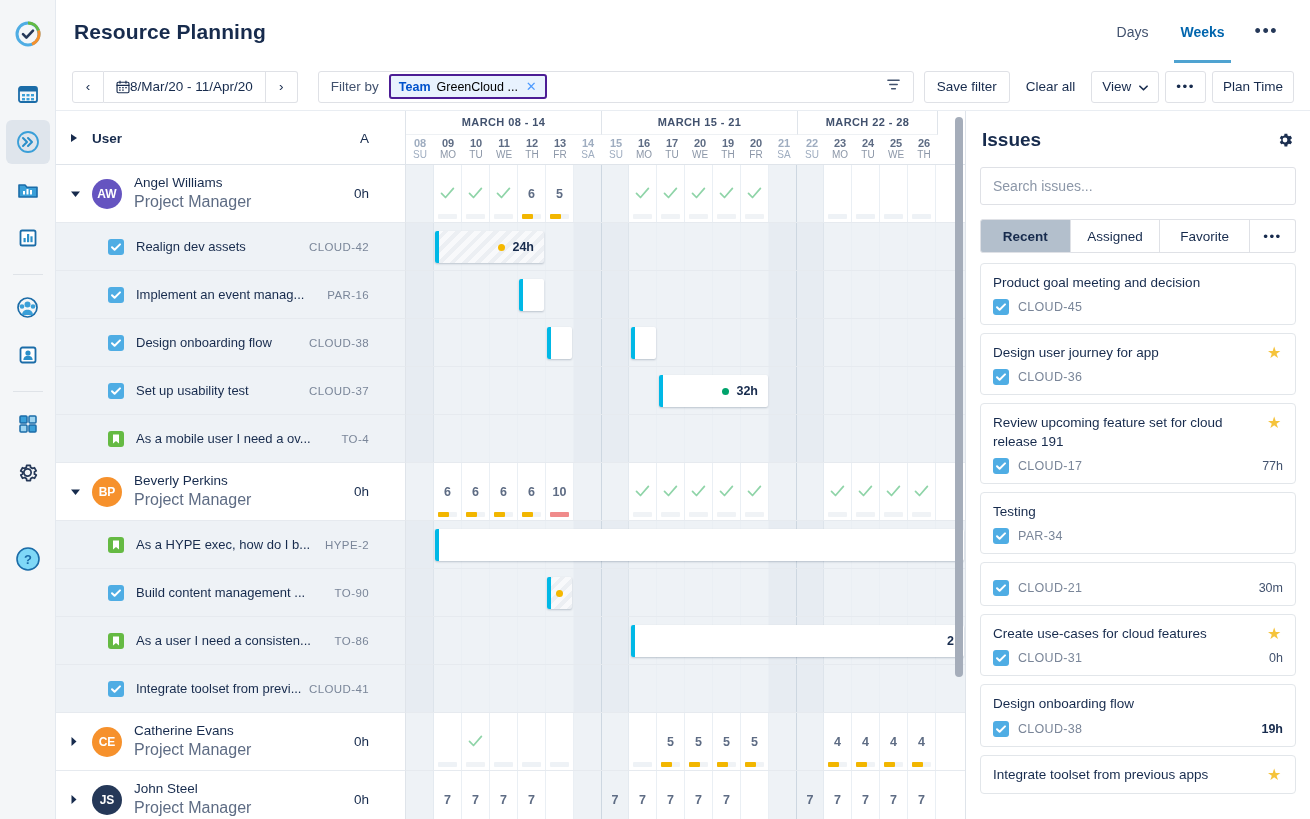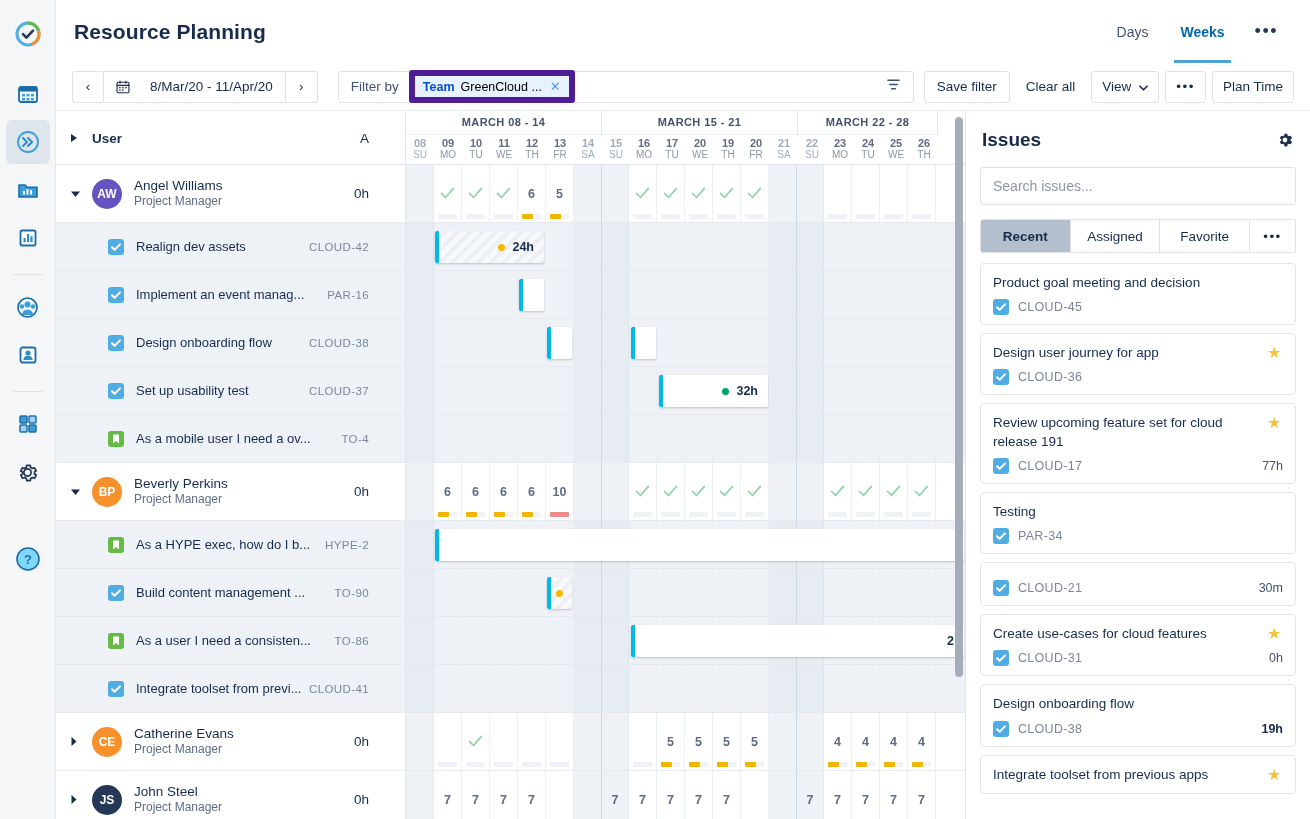"8/Mar/20 - 11/Apr/20" .daterange { gap: 20px -> 0 }
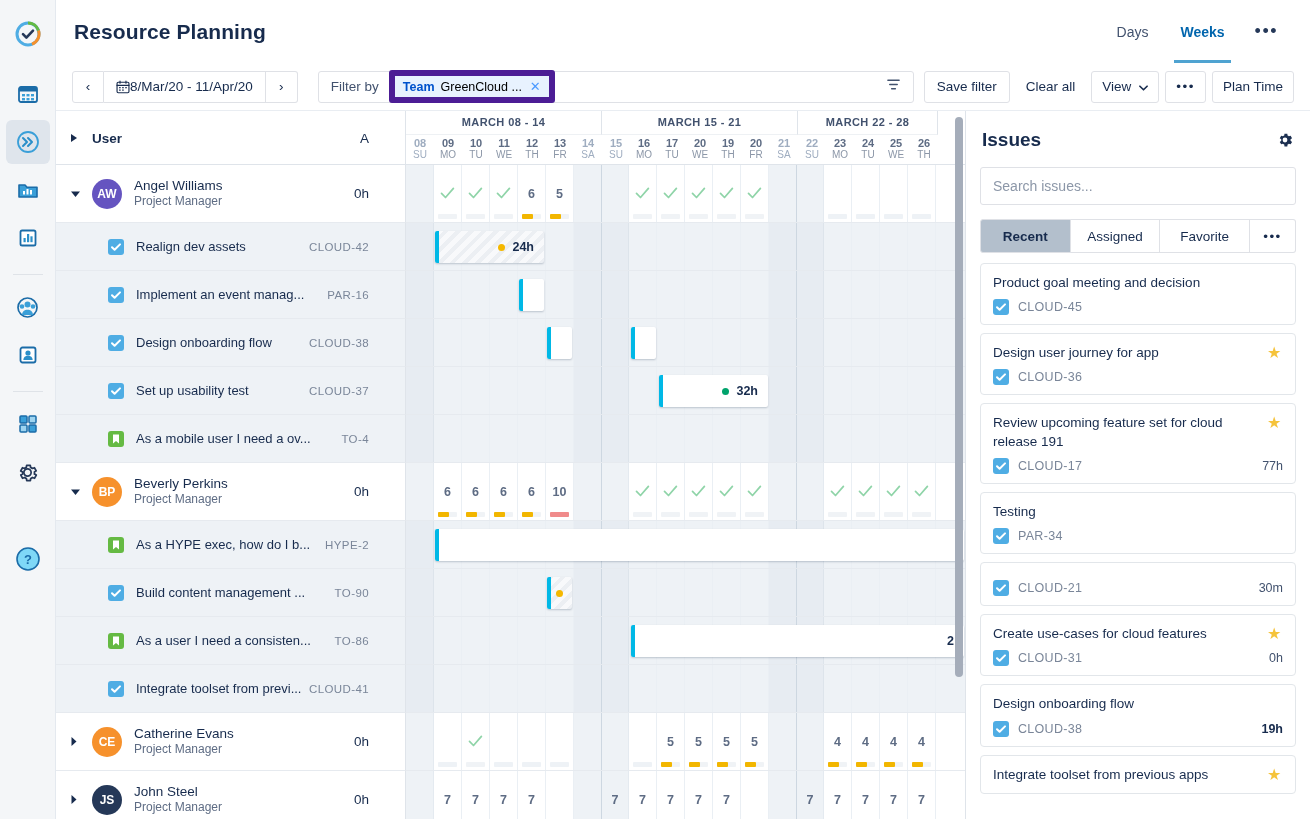"Team" .chip { border: 6px solid #4c1d95 -> 2px solid #4c1d95 }
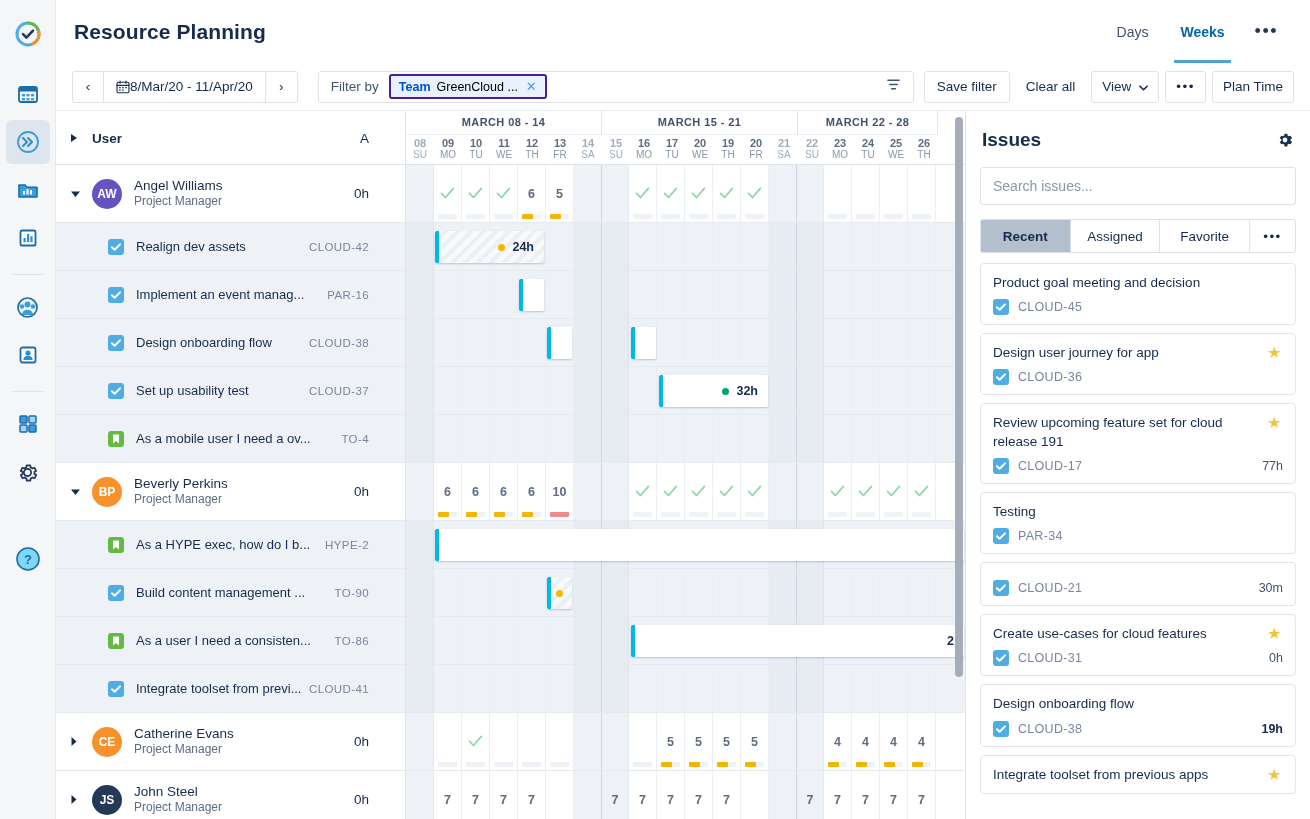"Project Manager" .urole { font-size: 12px -> 16px }
